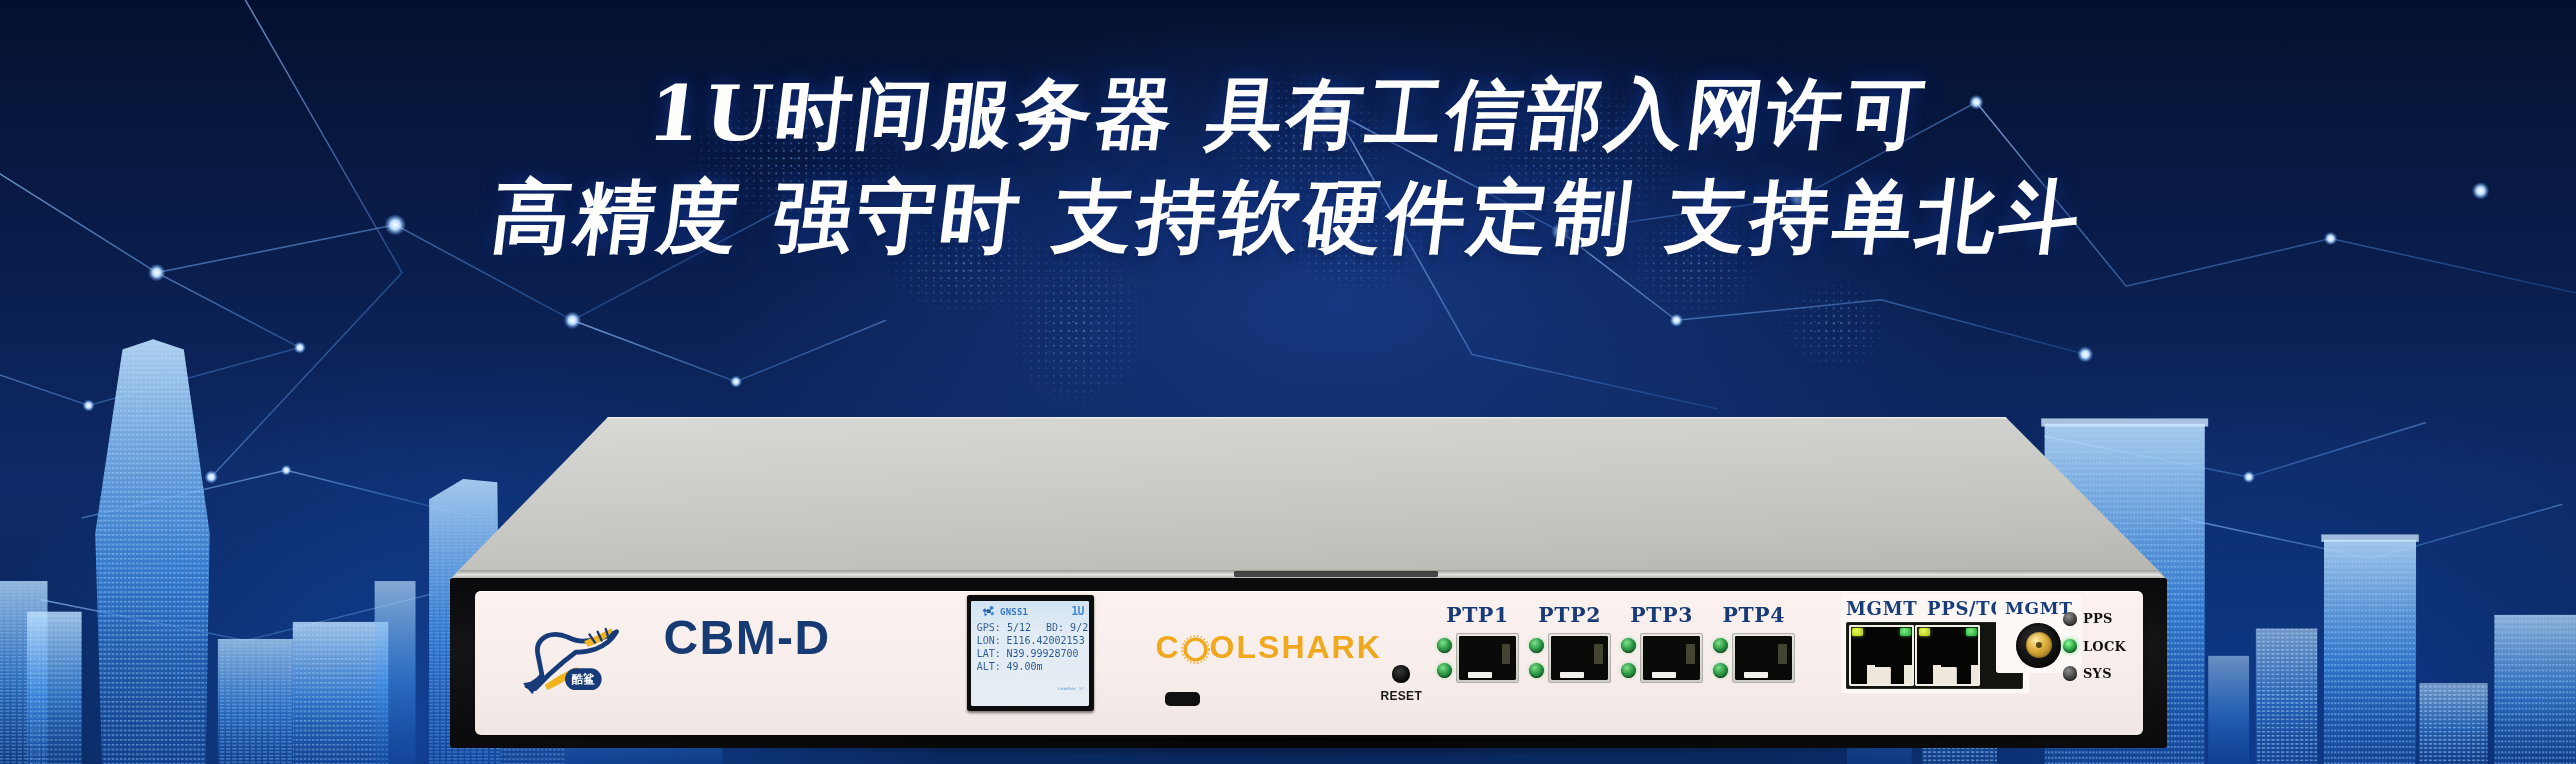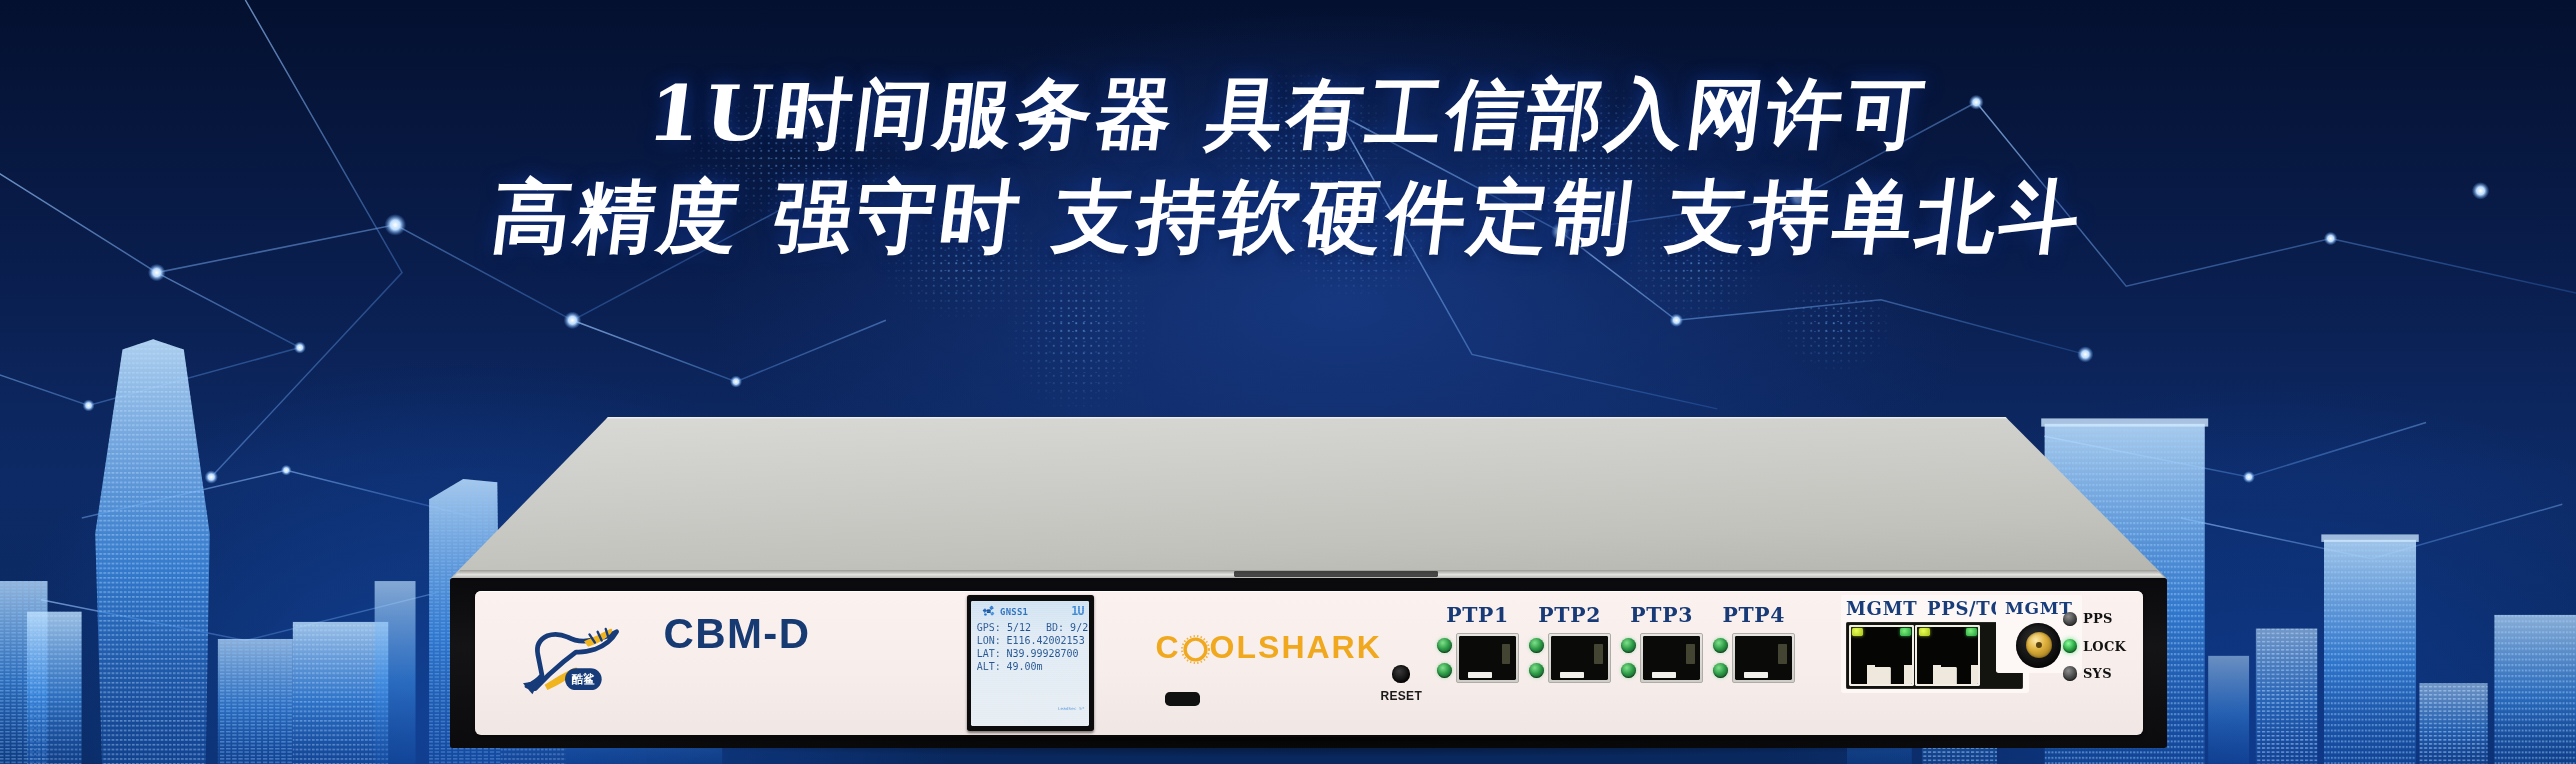"CBM-D" .brand-model { font-size: 42px -> 48px }
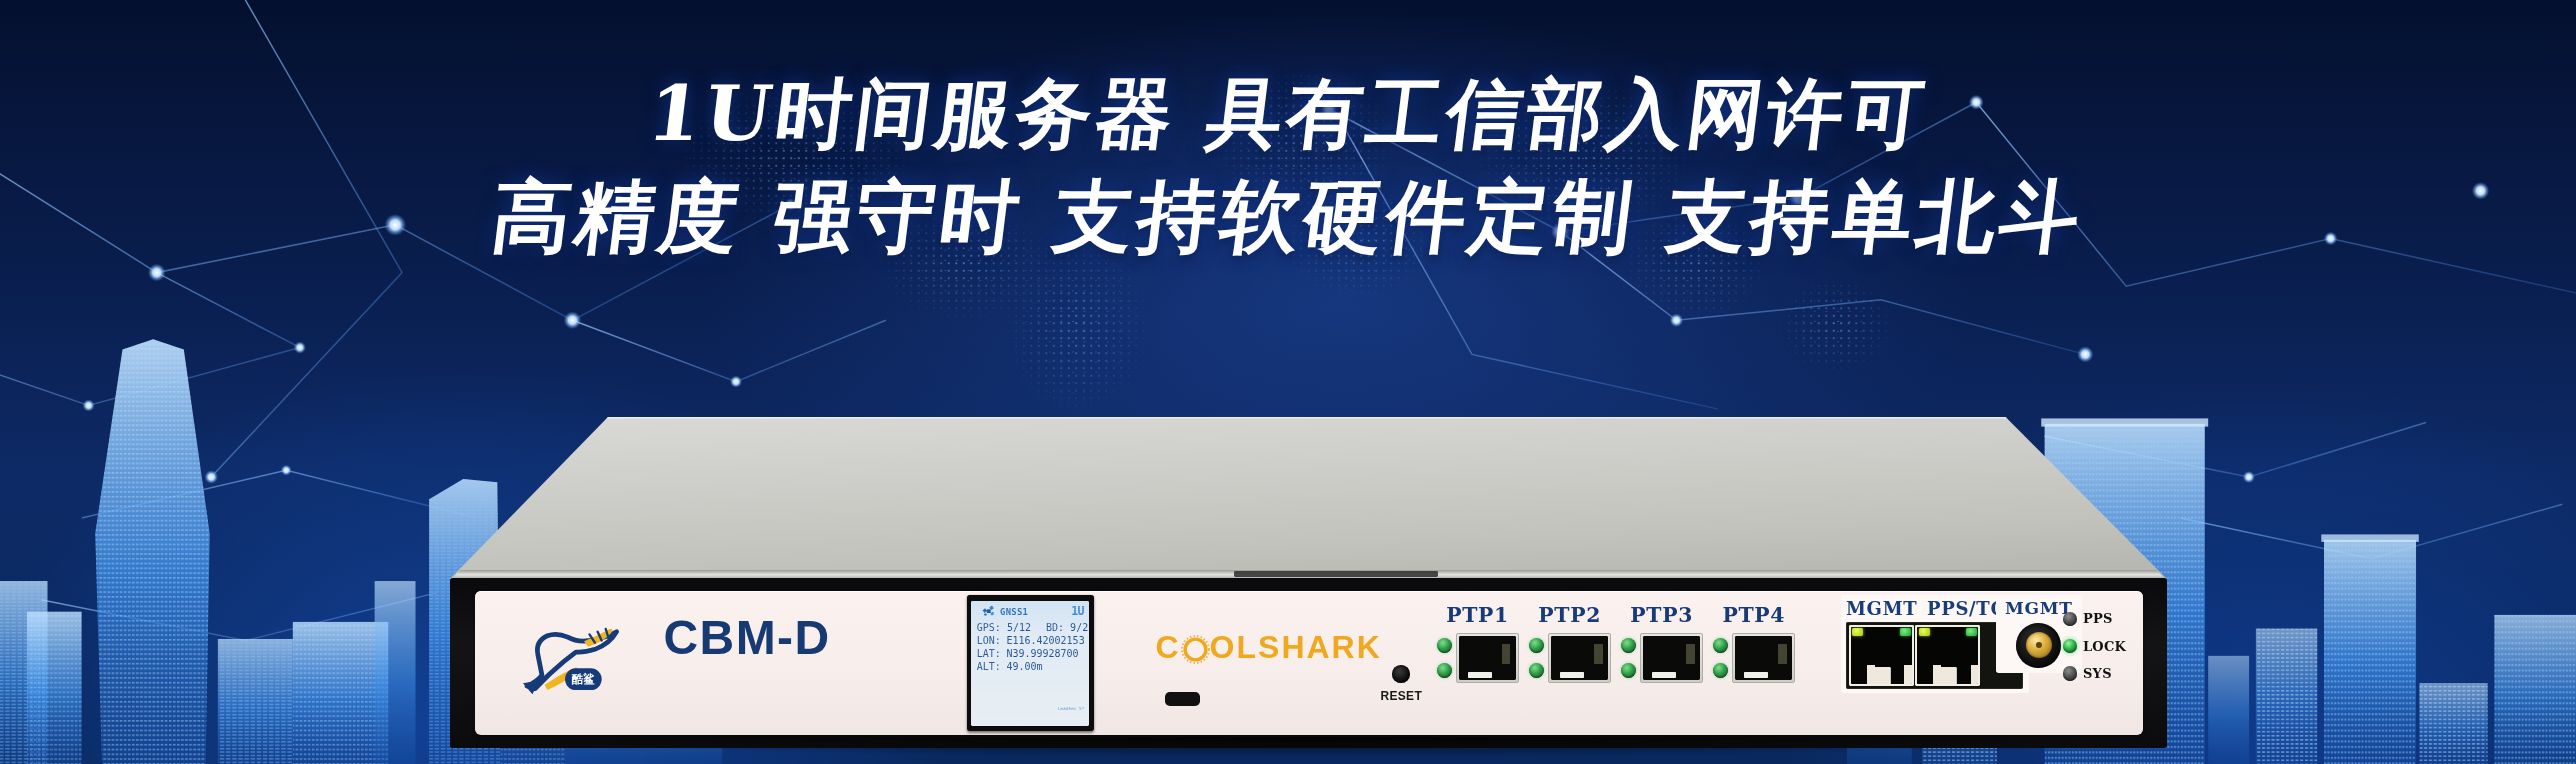"GNSS1" .lcd-frame { height: 136px -> 116px }
